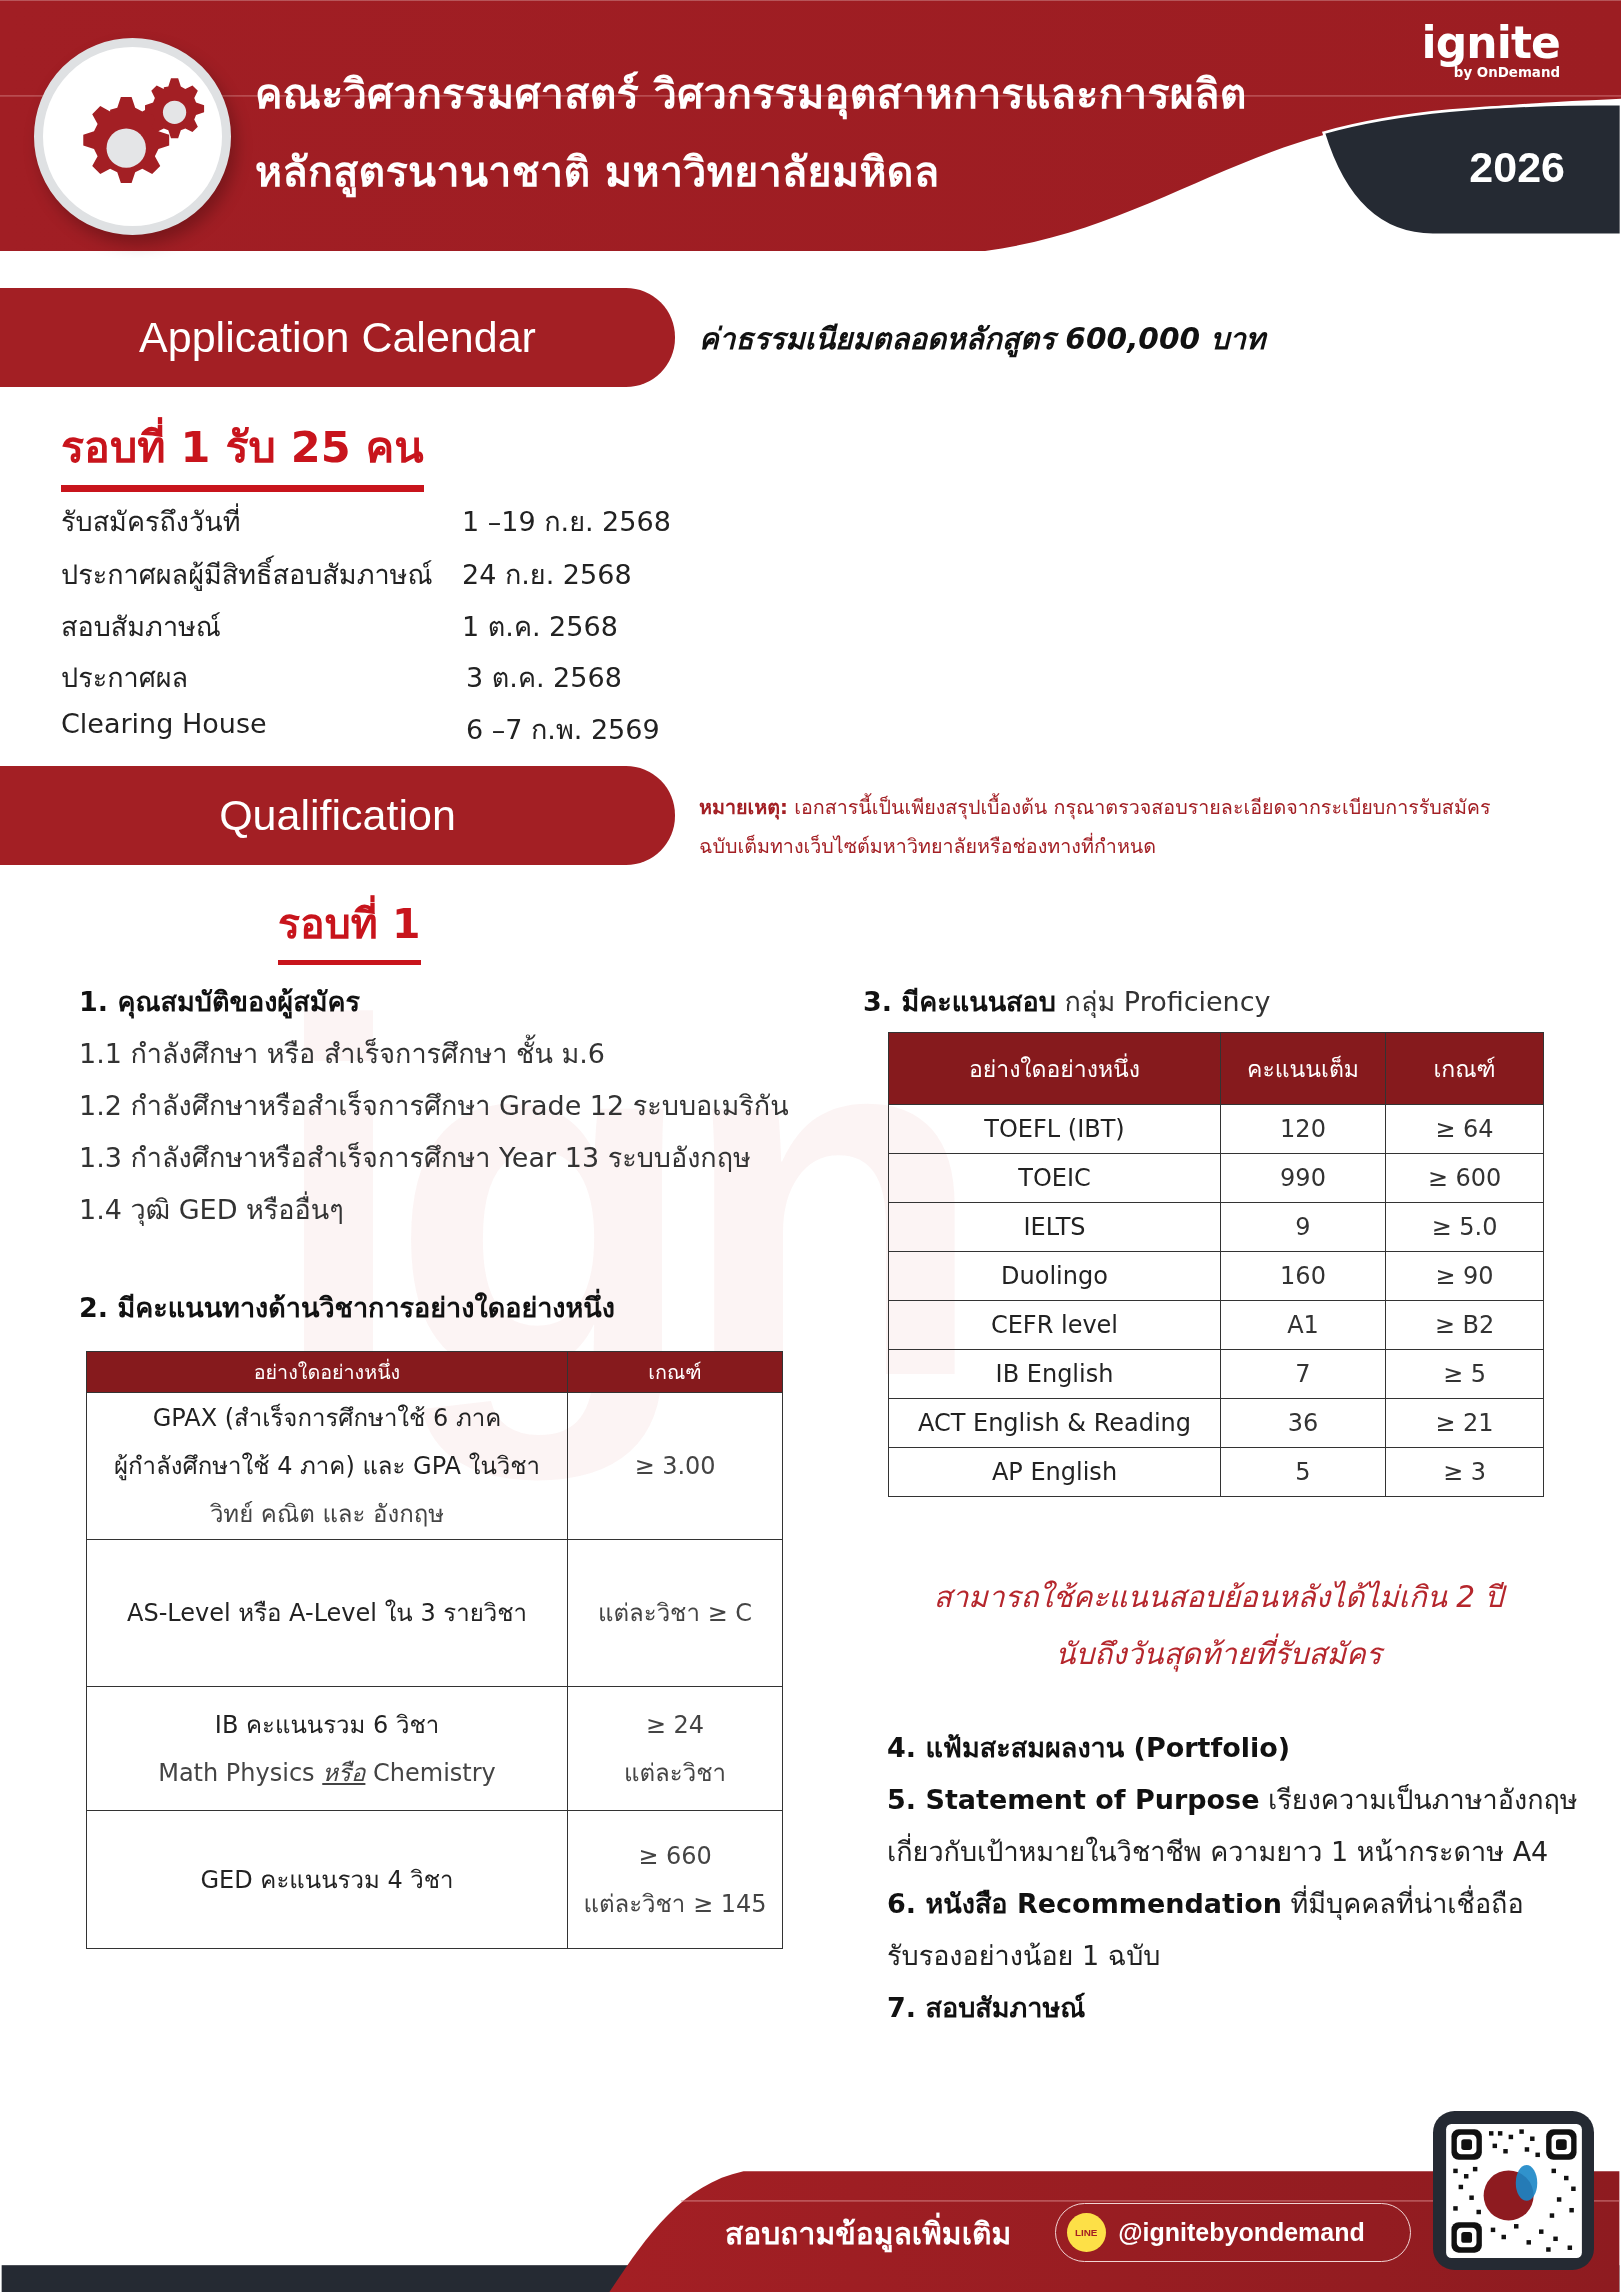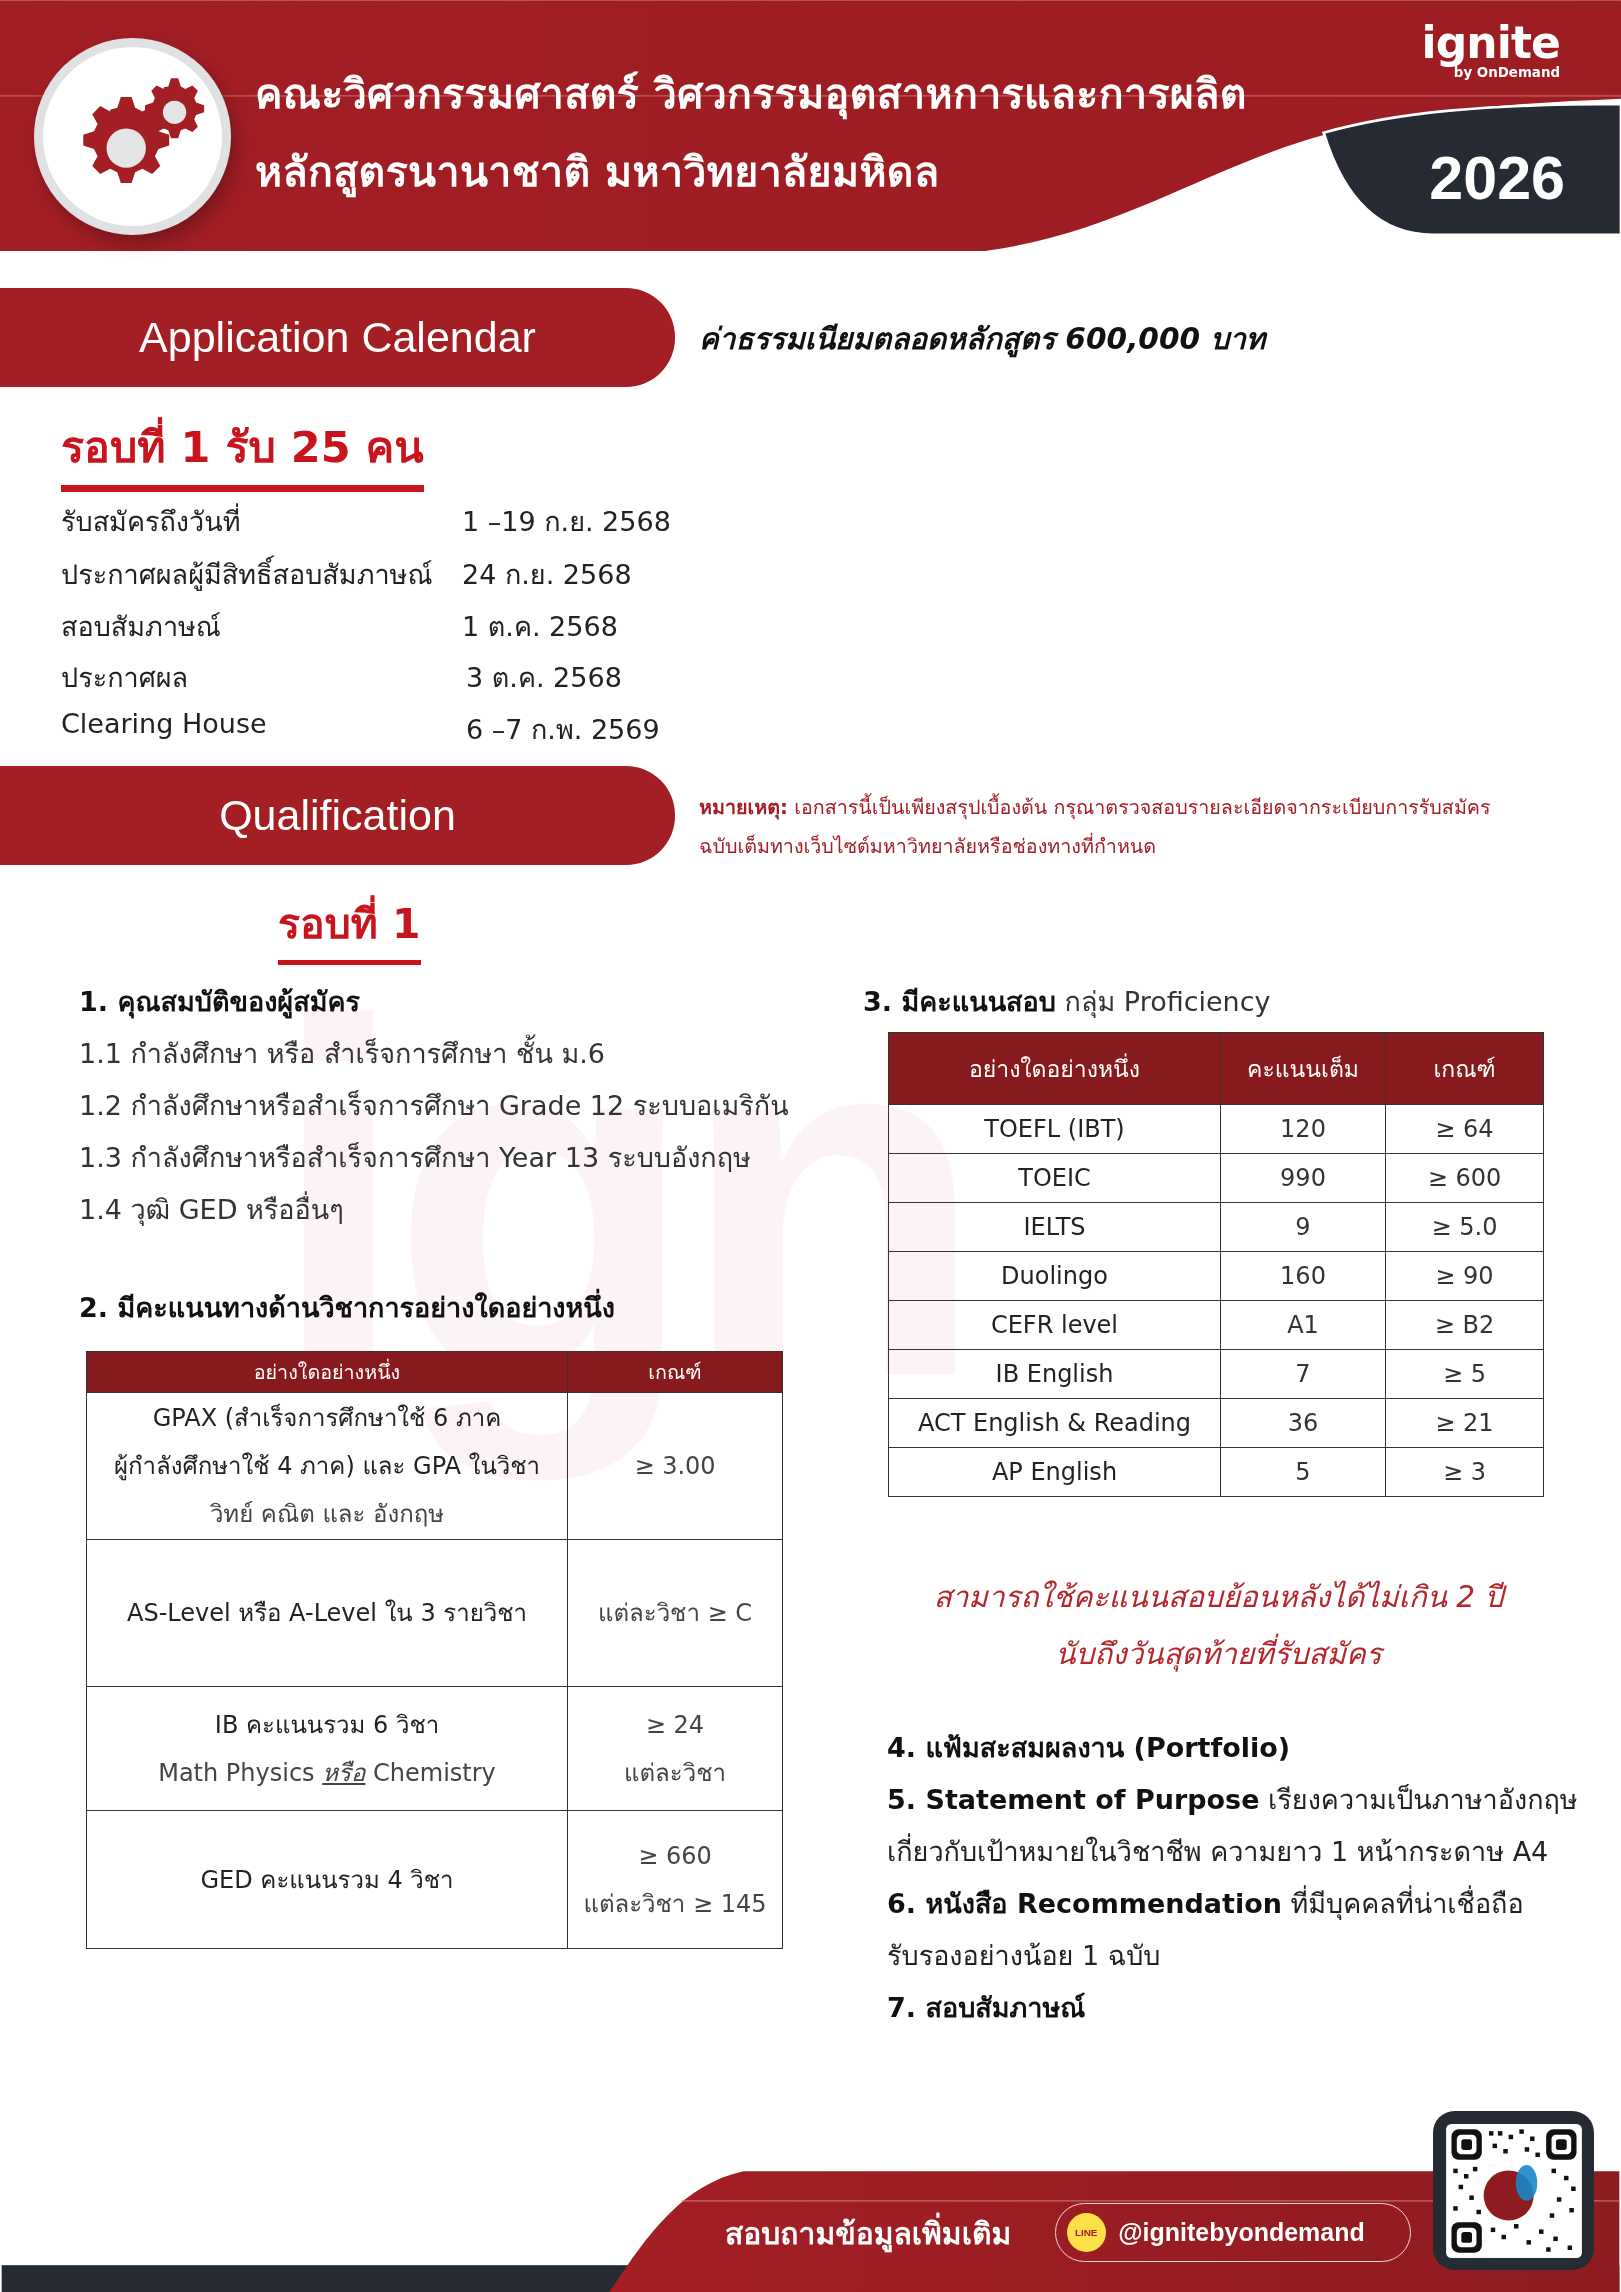"2026" .year { font-size: 61px -> 43px }
